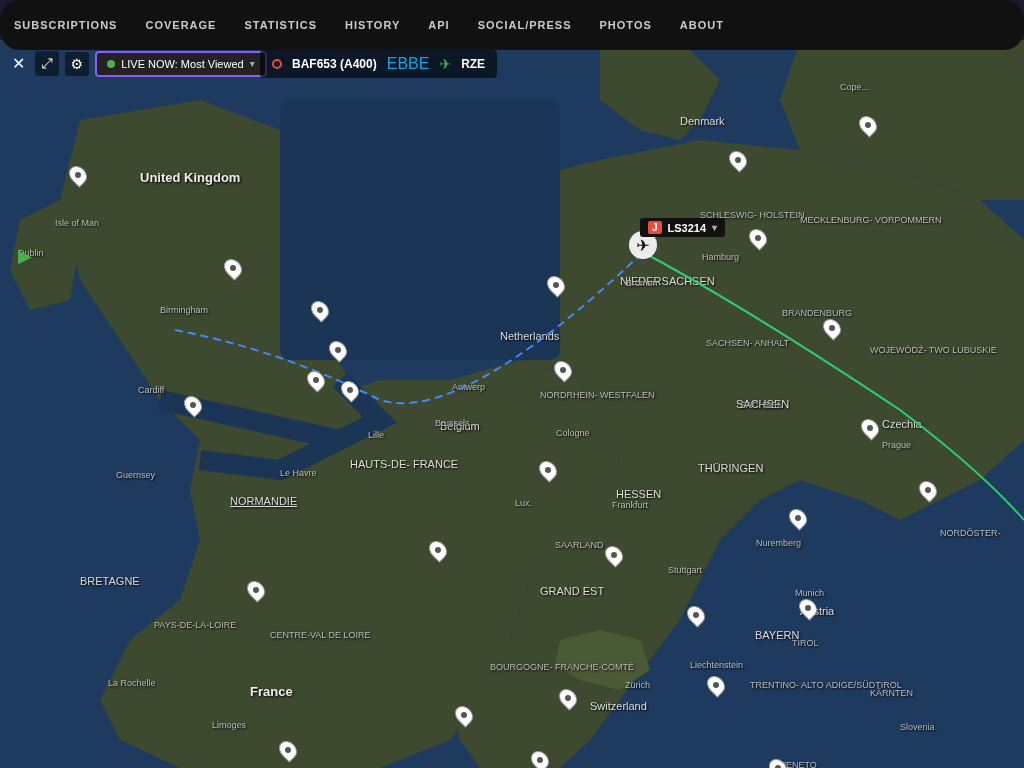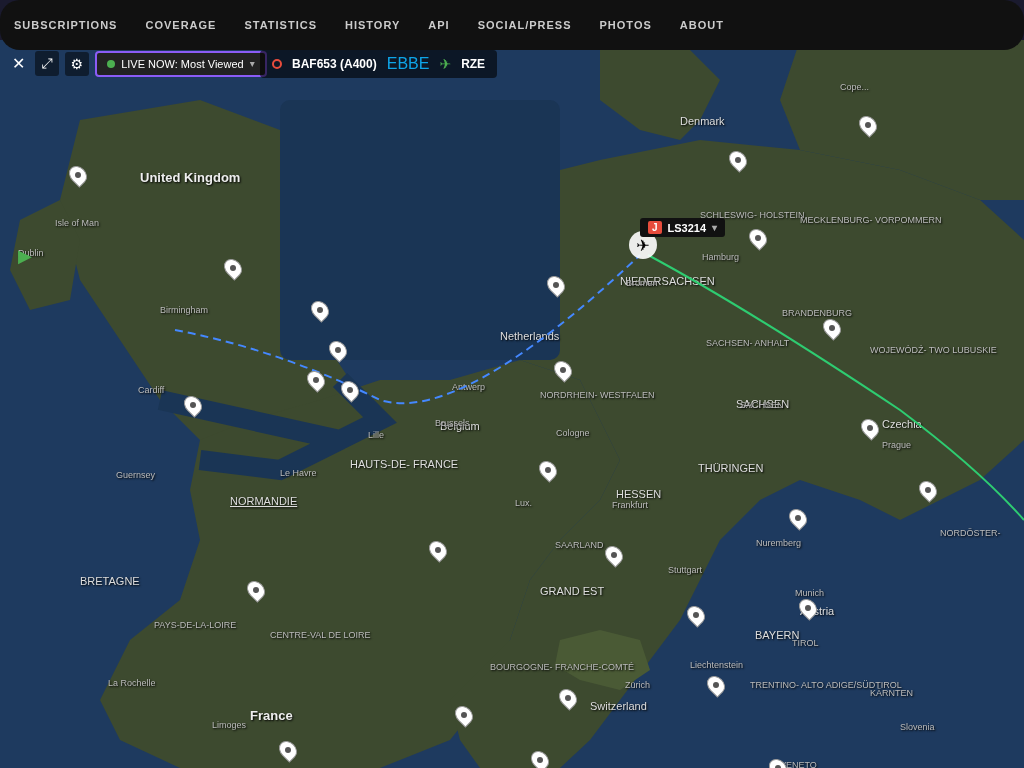"France" div.place-label { top: 668px -> 644px }
